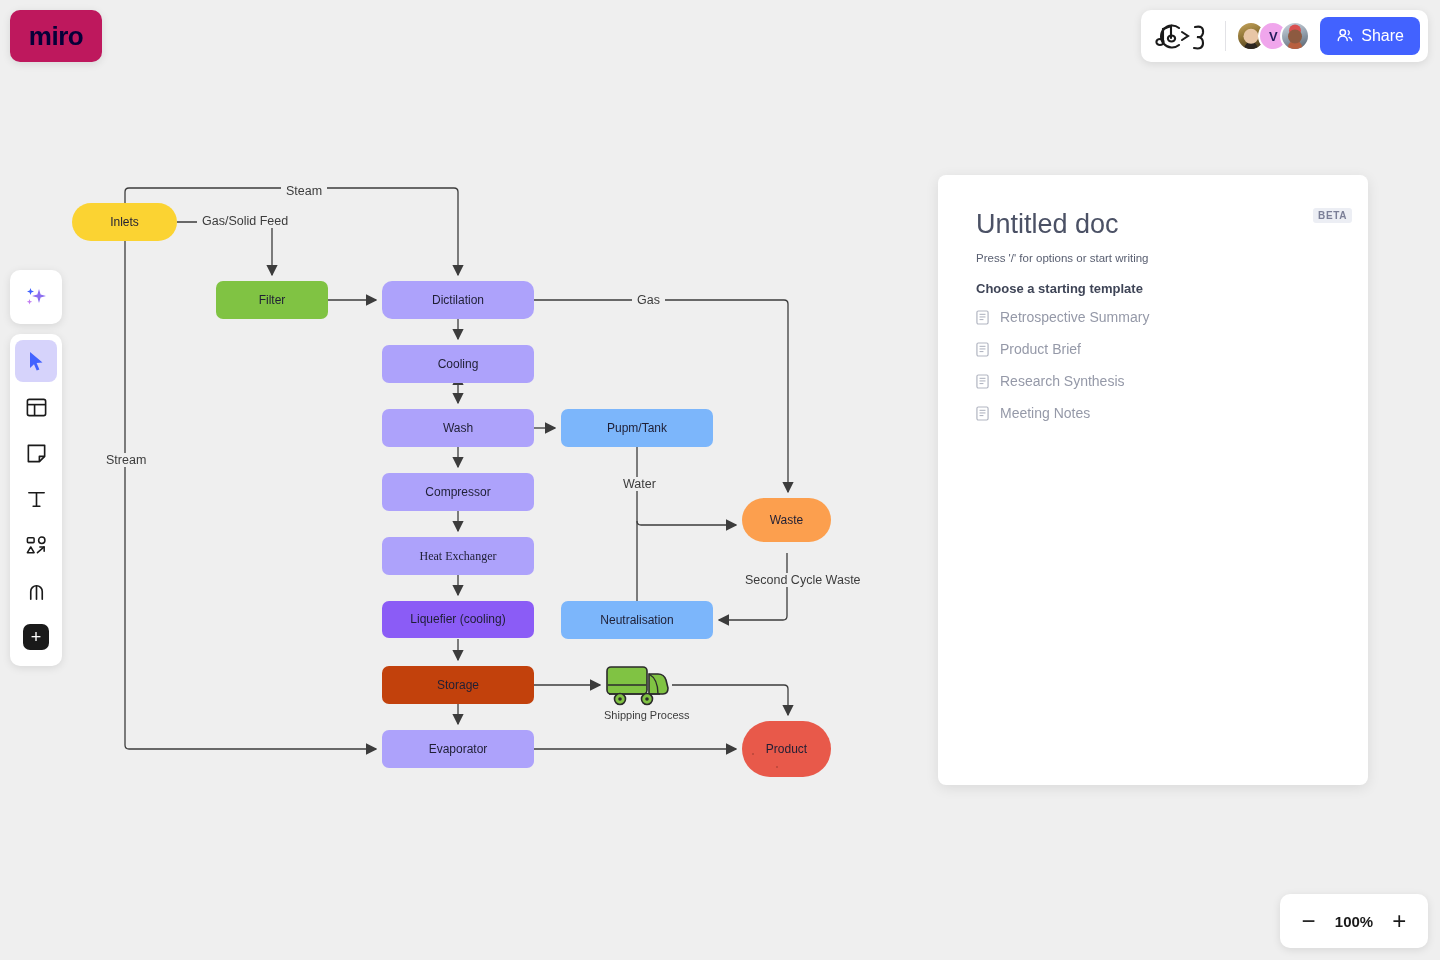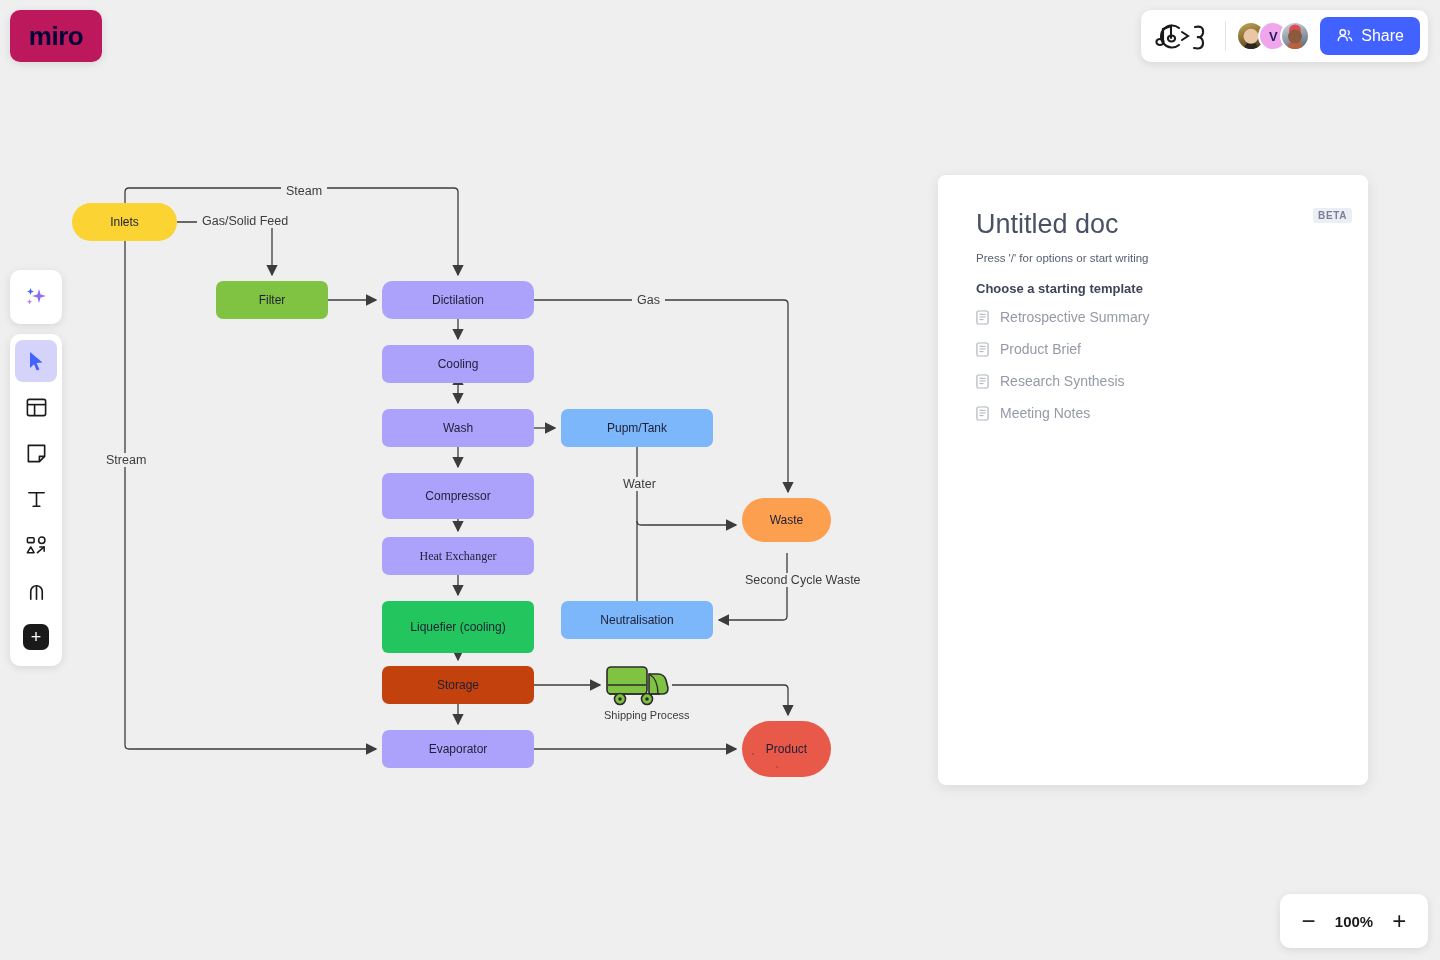"Compressor" div.node { height: 46px -> 38px }
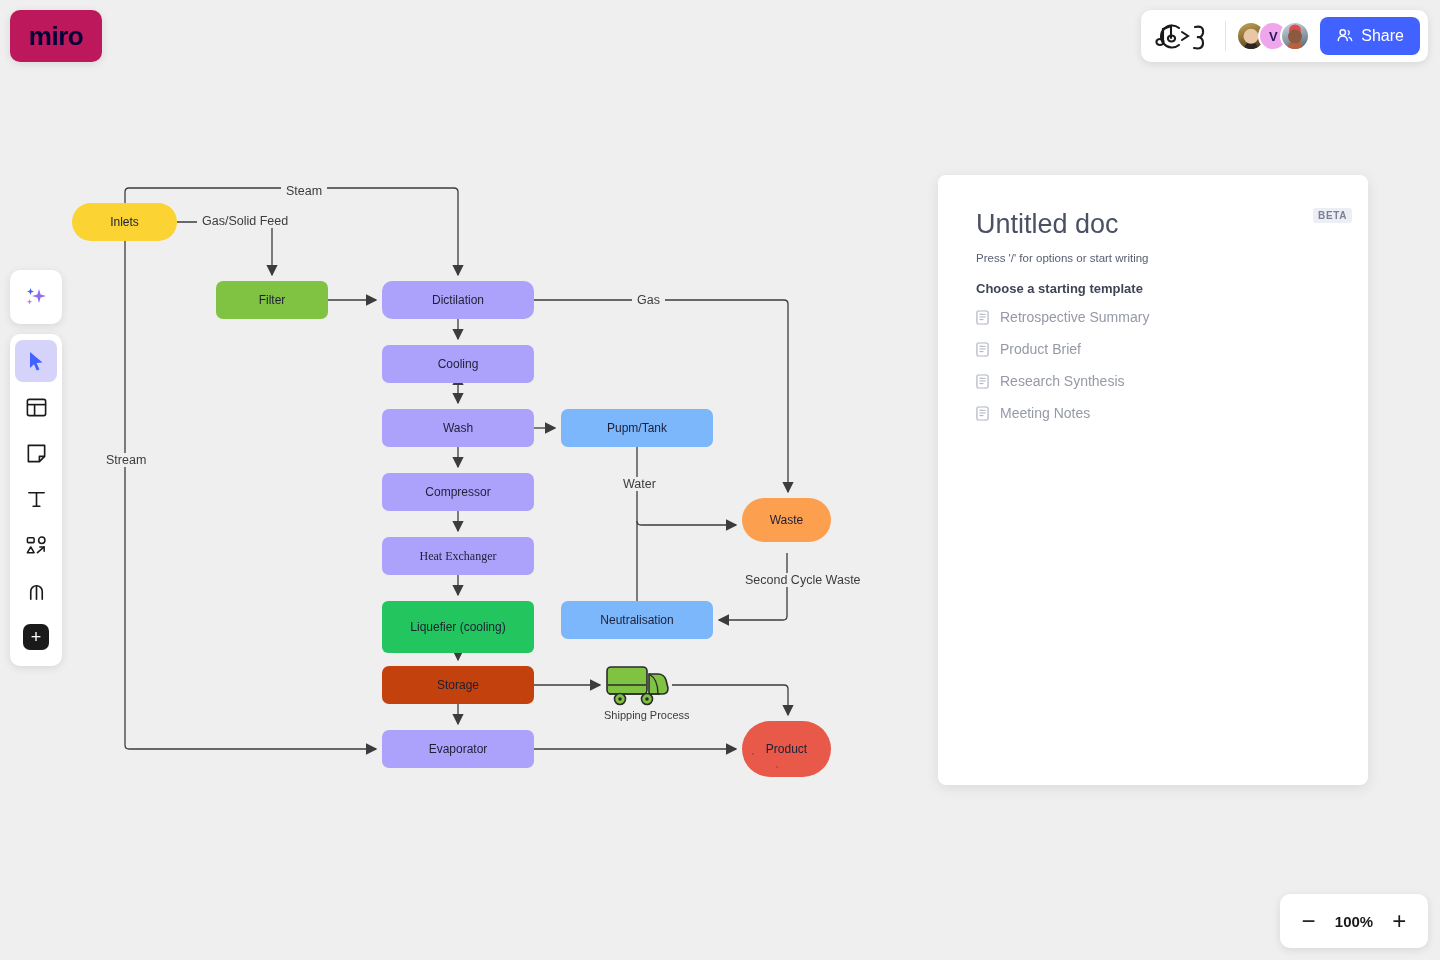"Liquefier (cooling)" div.node { background: #22c55e -> #8b5cf6; border-radius: 6px -> none; height: 52px -> 37px }
